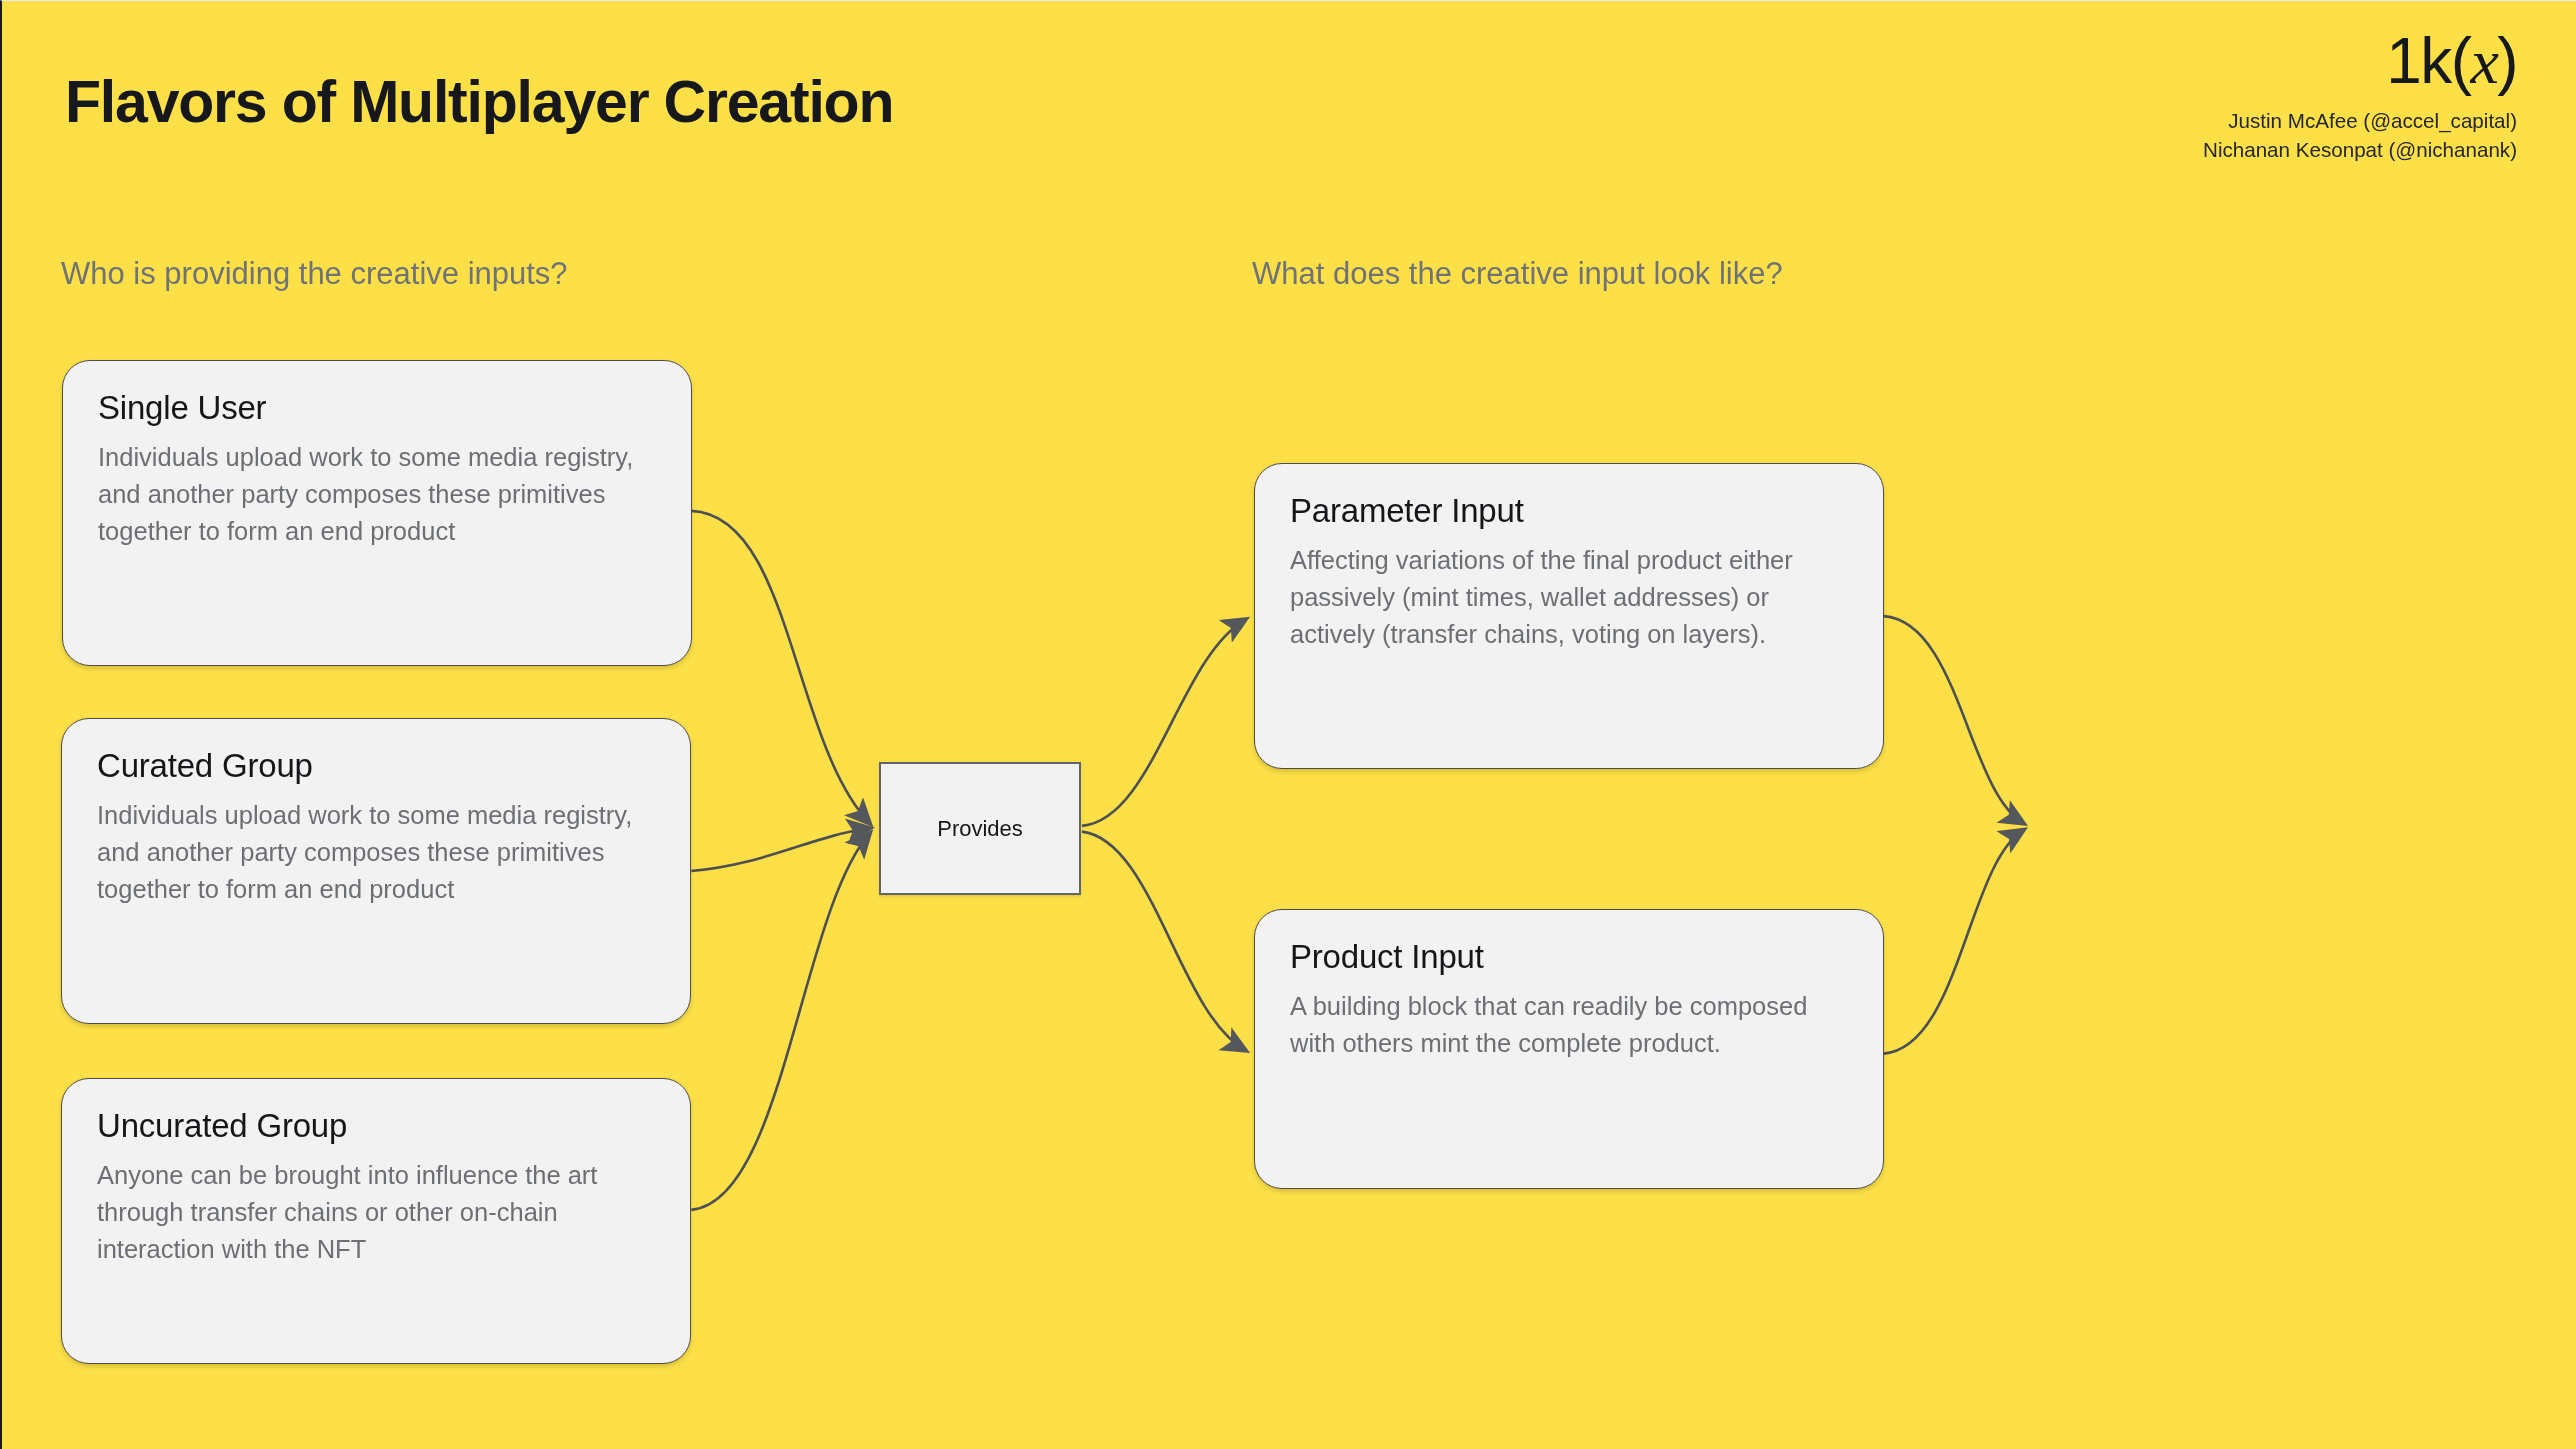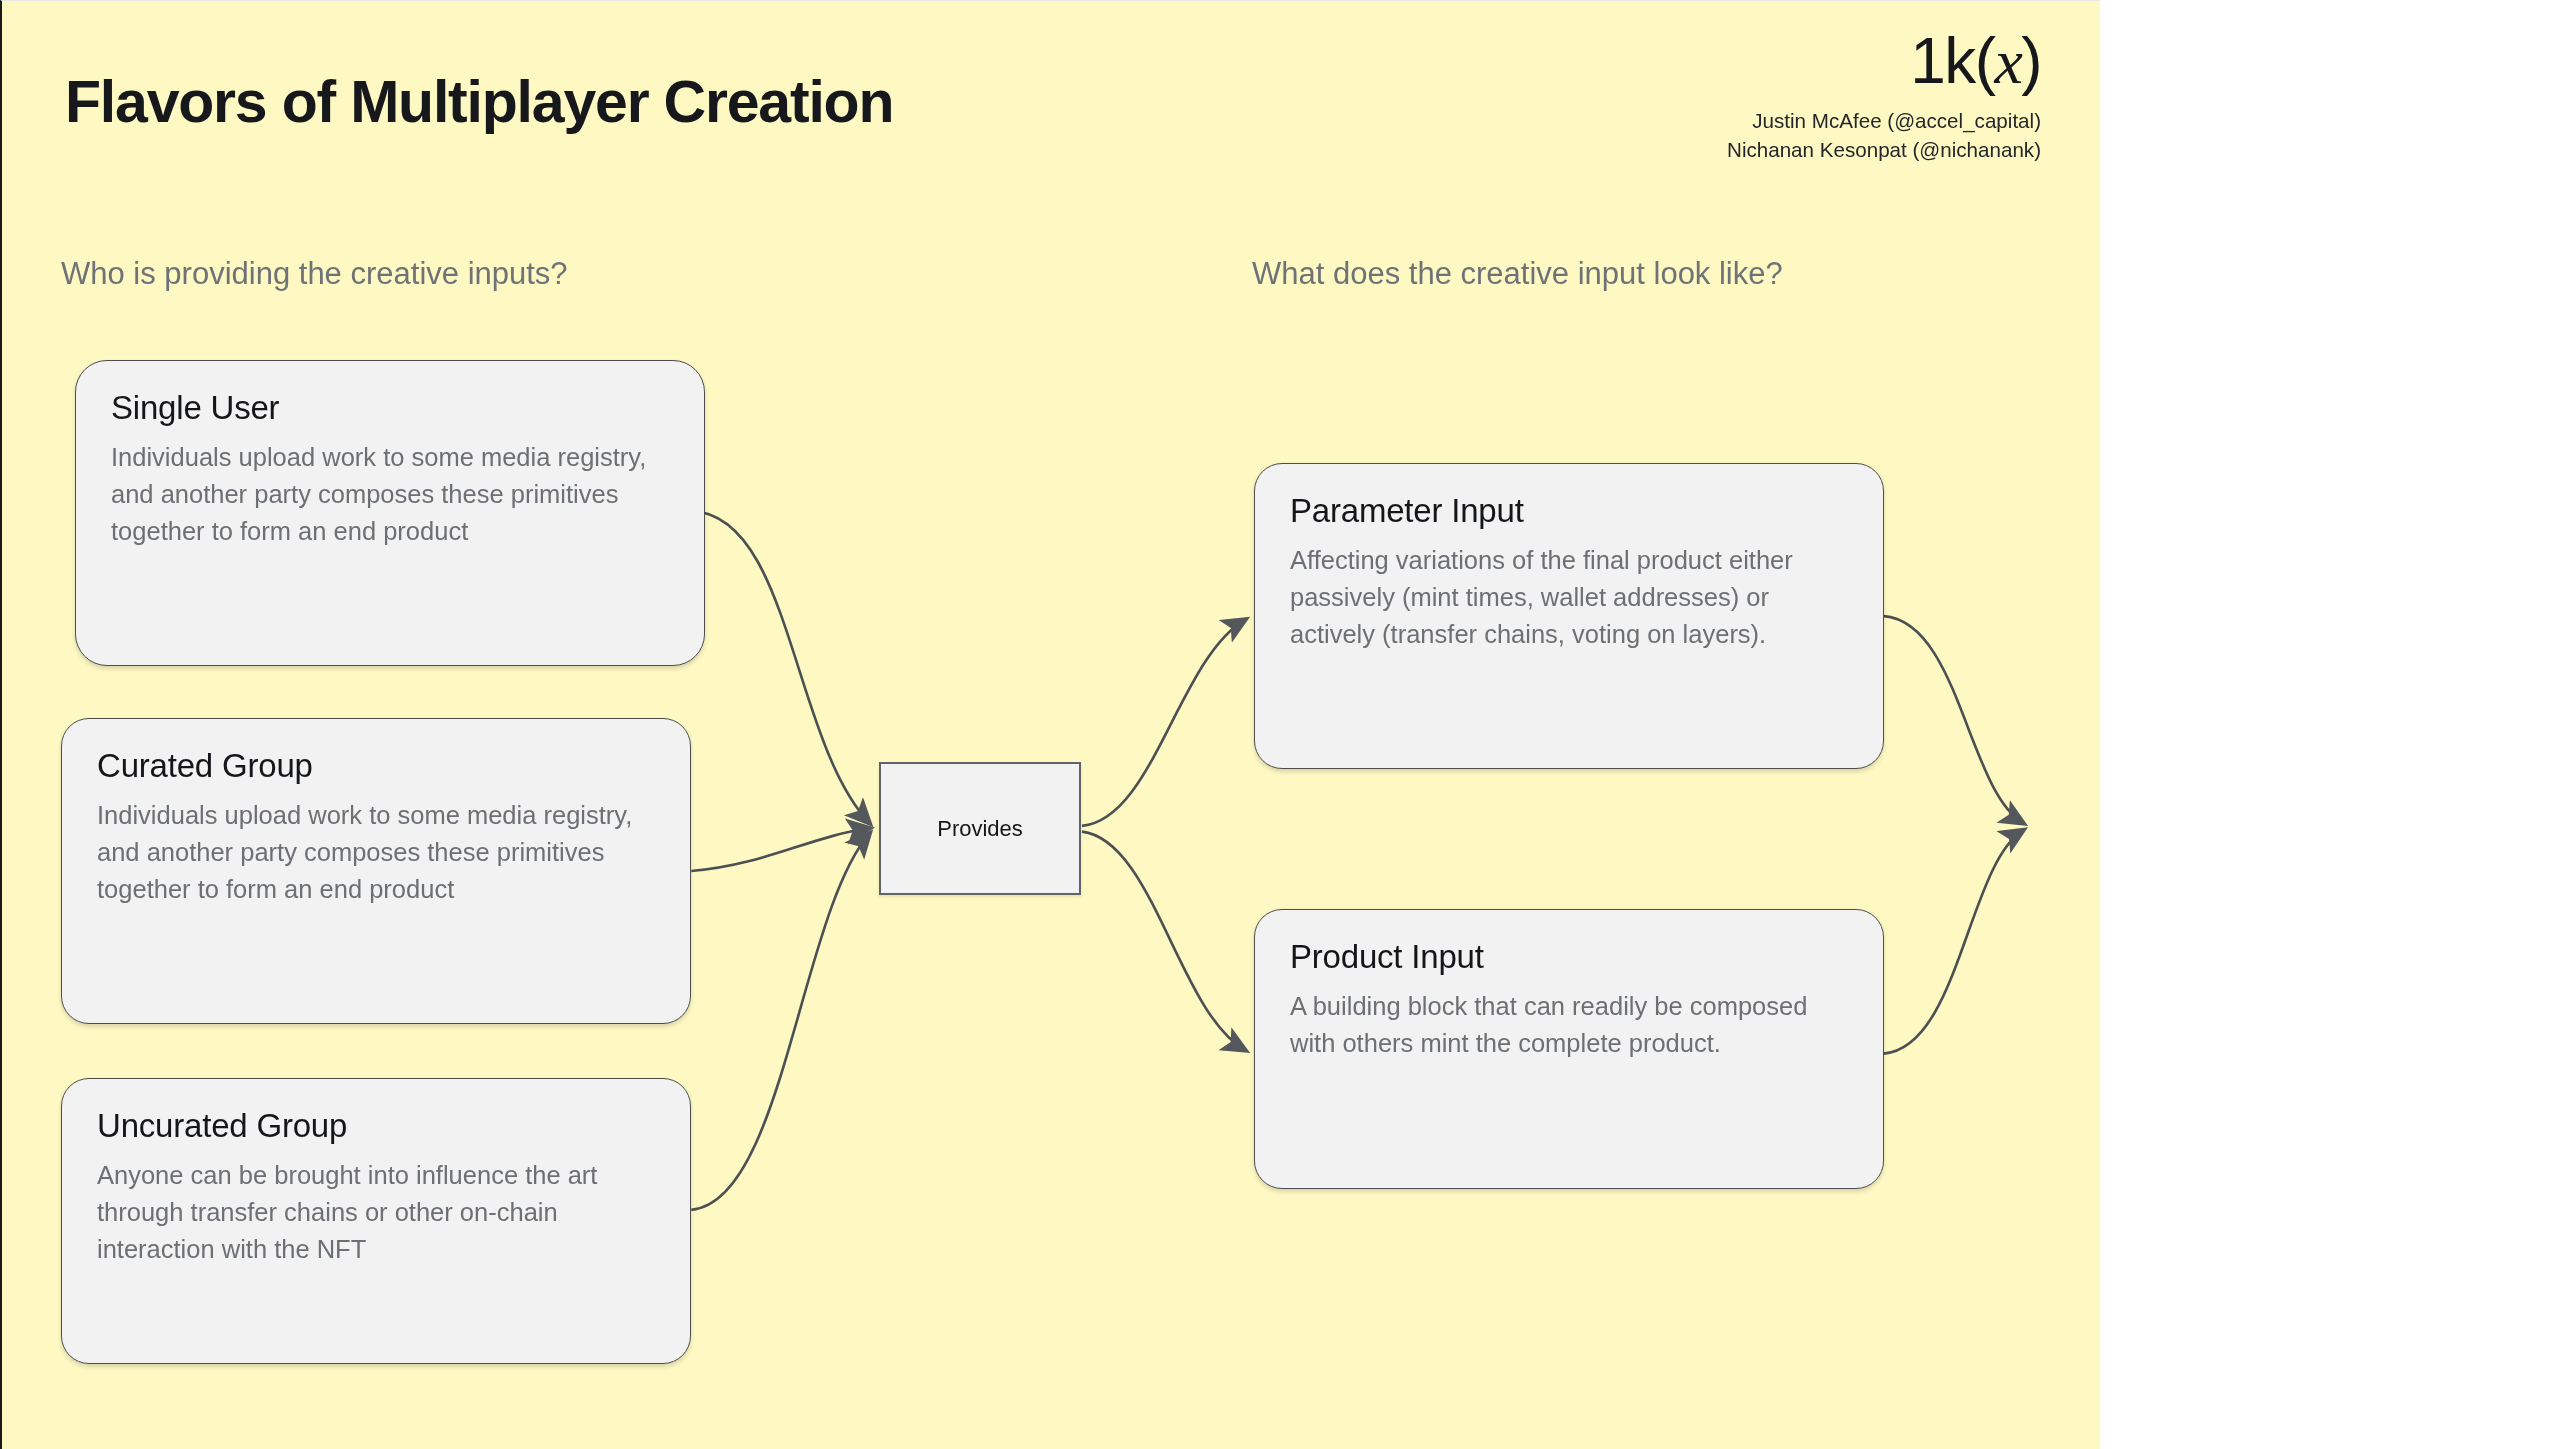"Flavors of Multiplayer Creation" #canvas { background: #fef9c3 -> #fde047; width: 2100px -> 2576px }
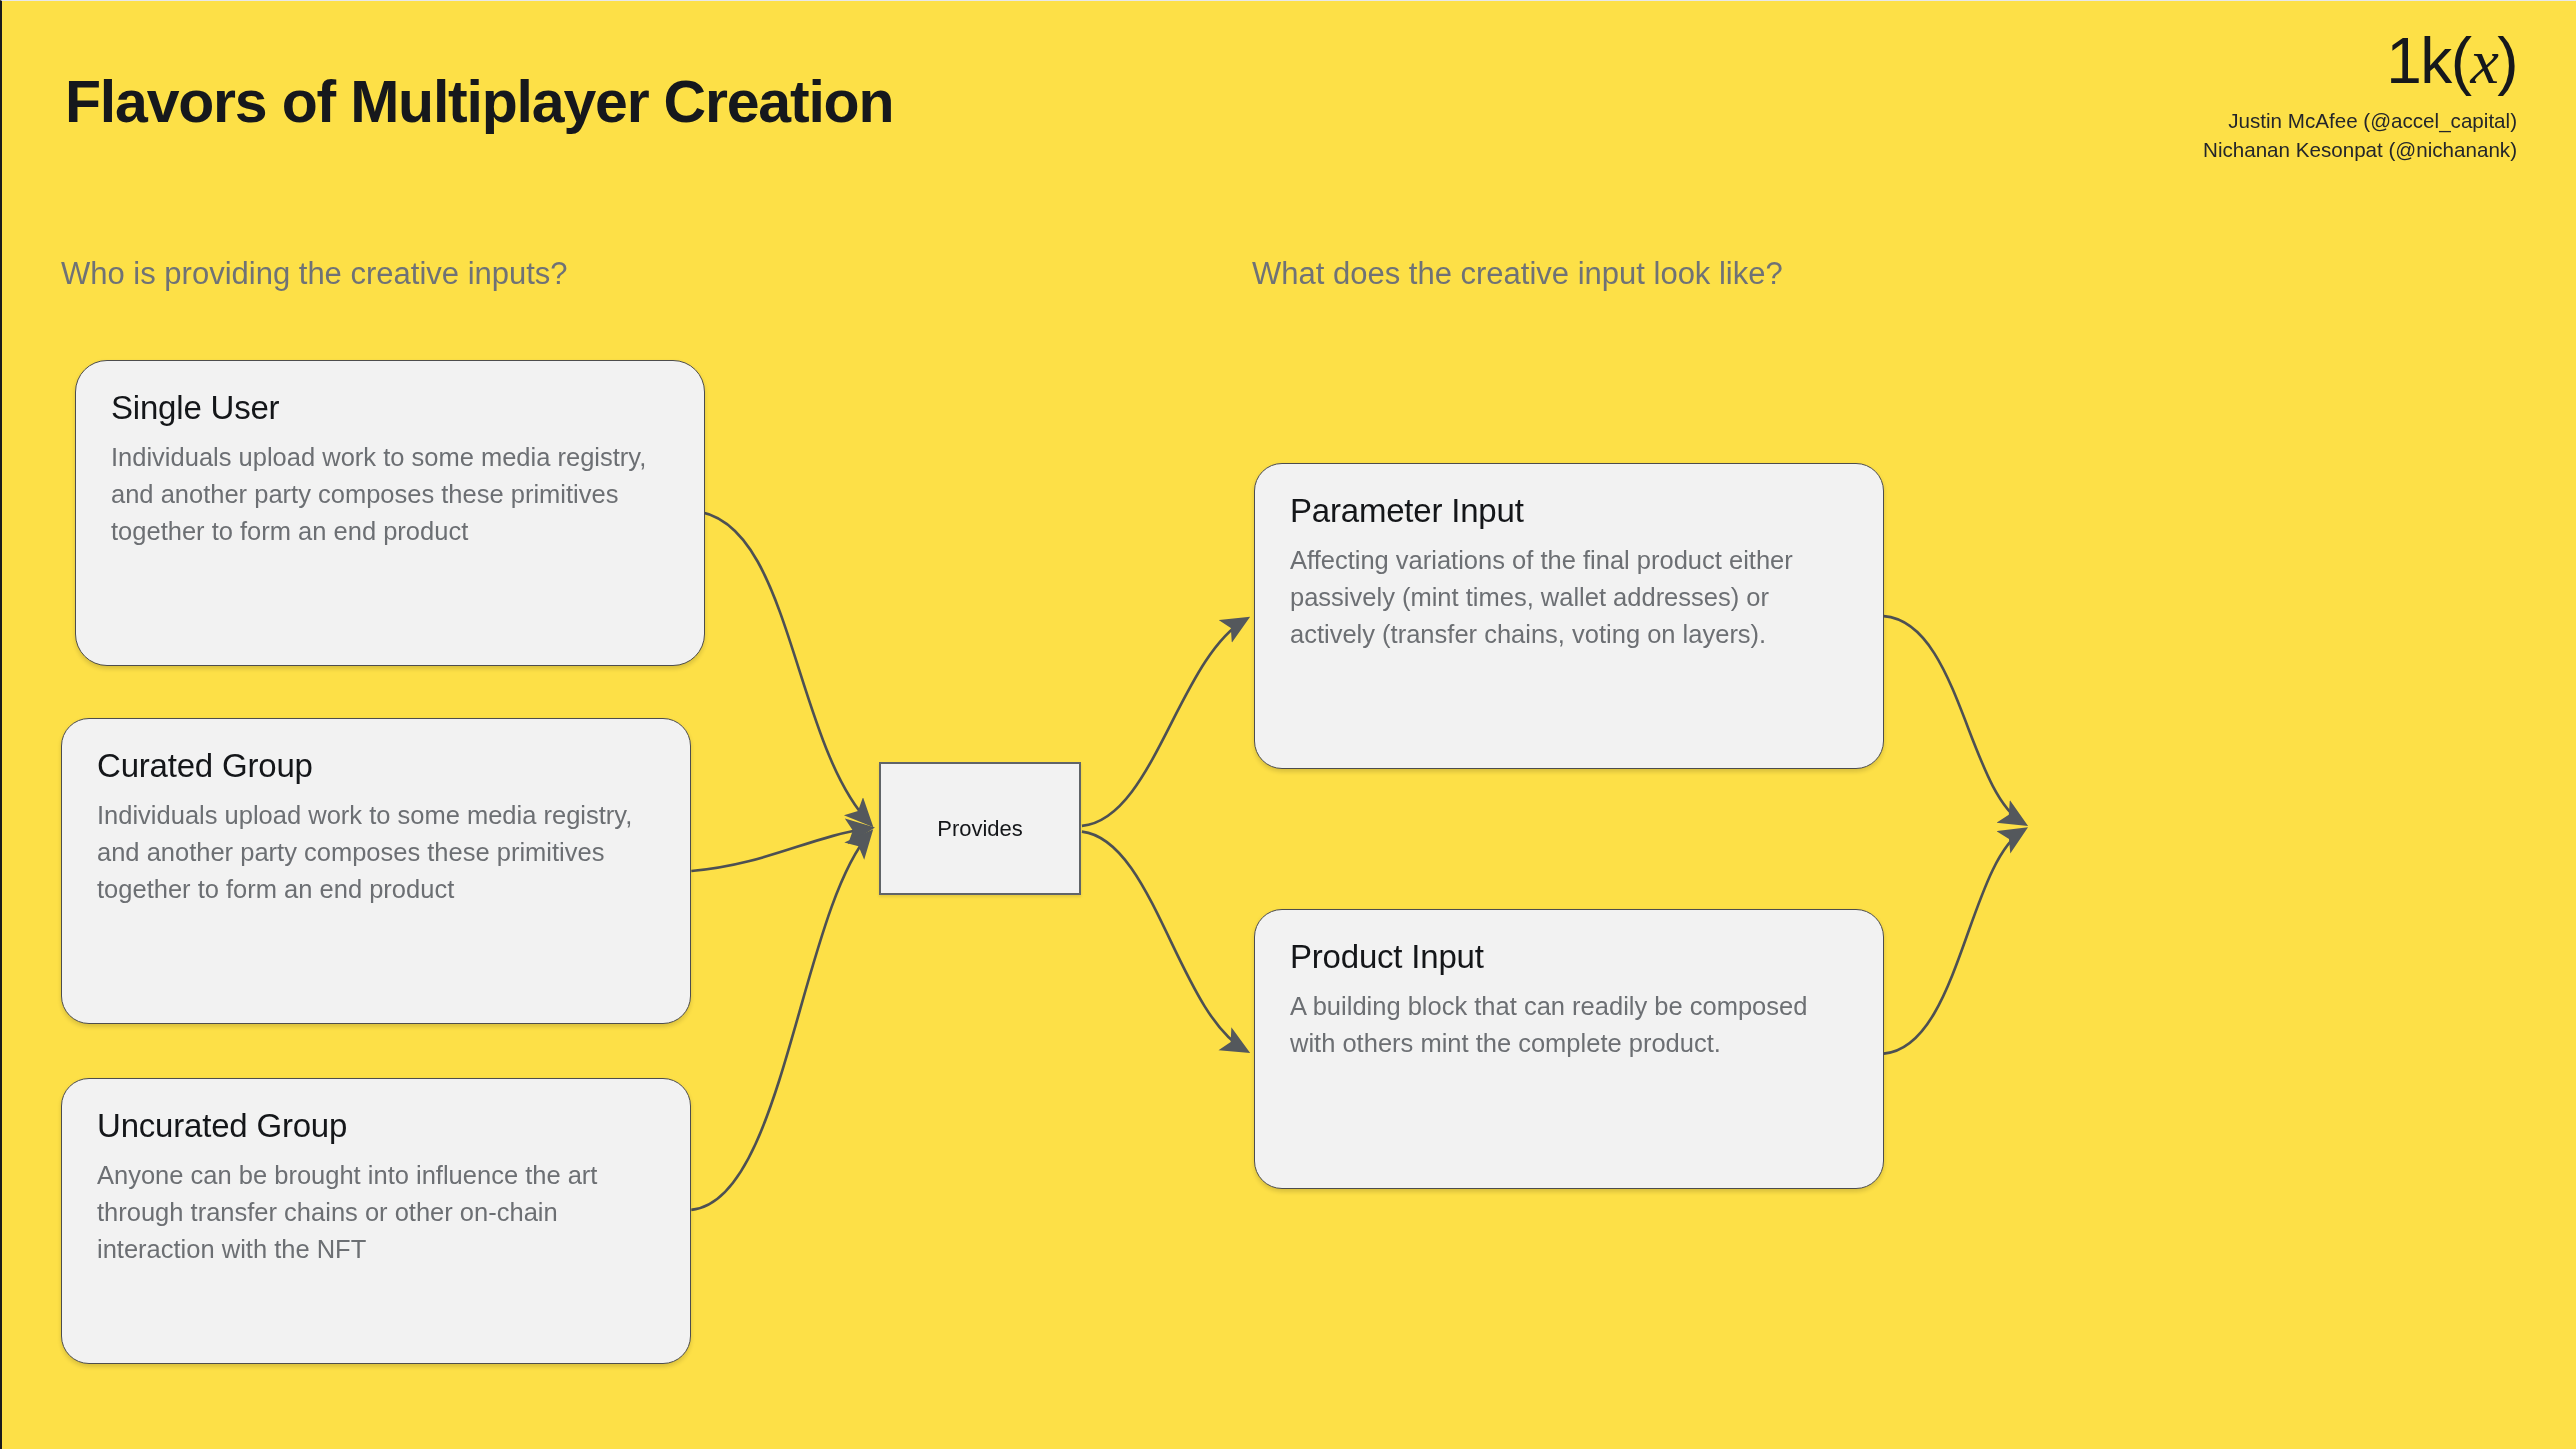"Single User" #card-single-user { border-radius: 32px -> none; left: 73px -> 60px }
